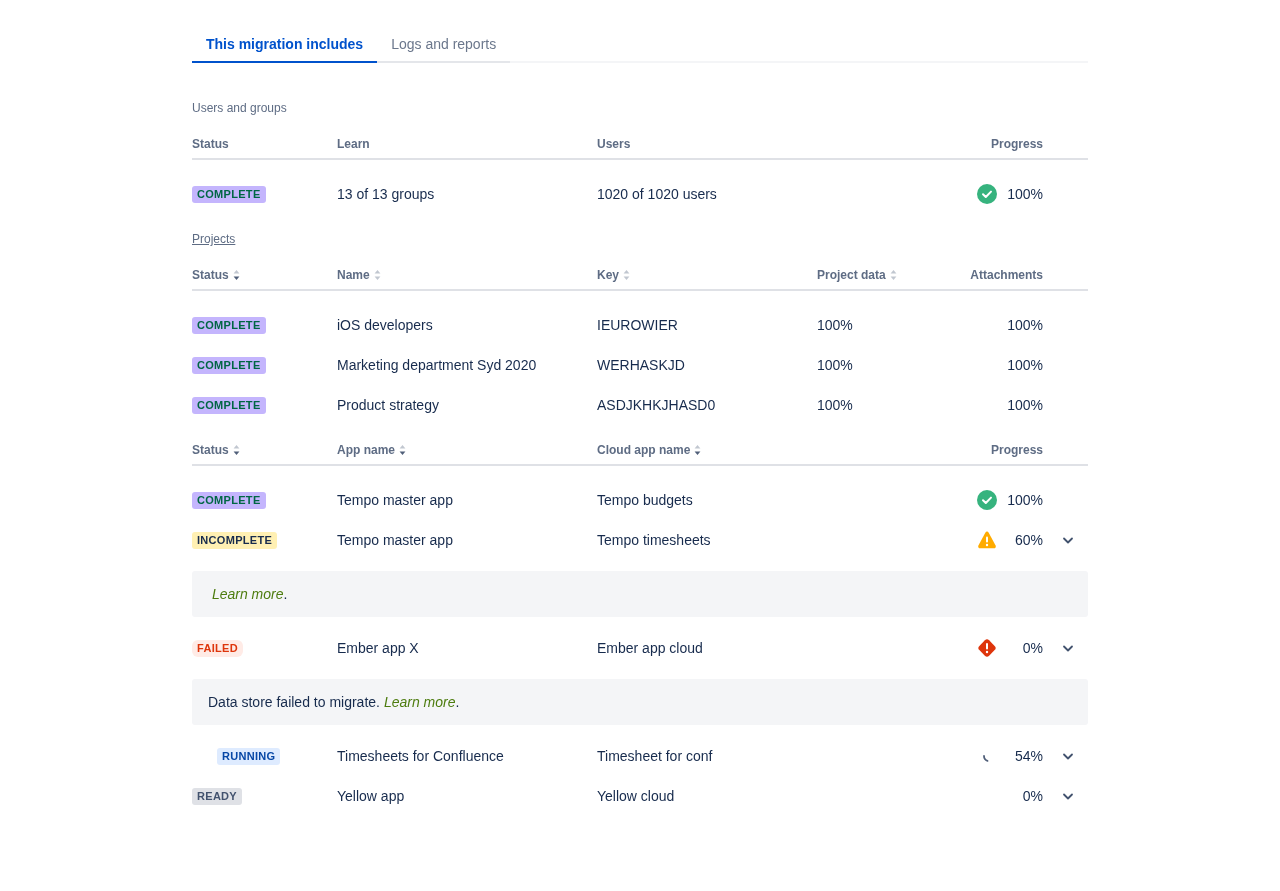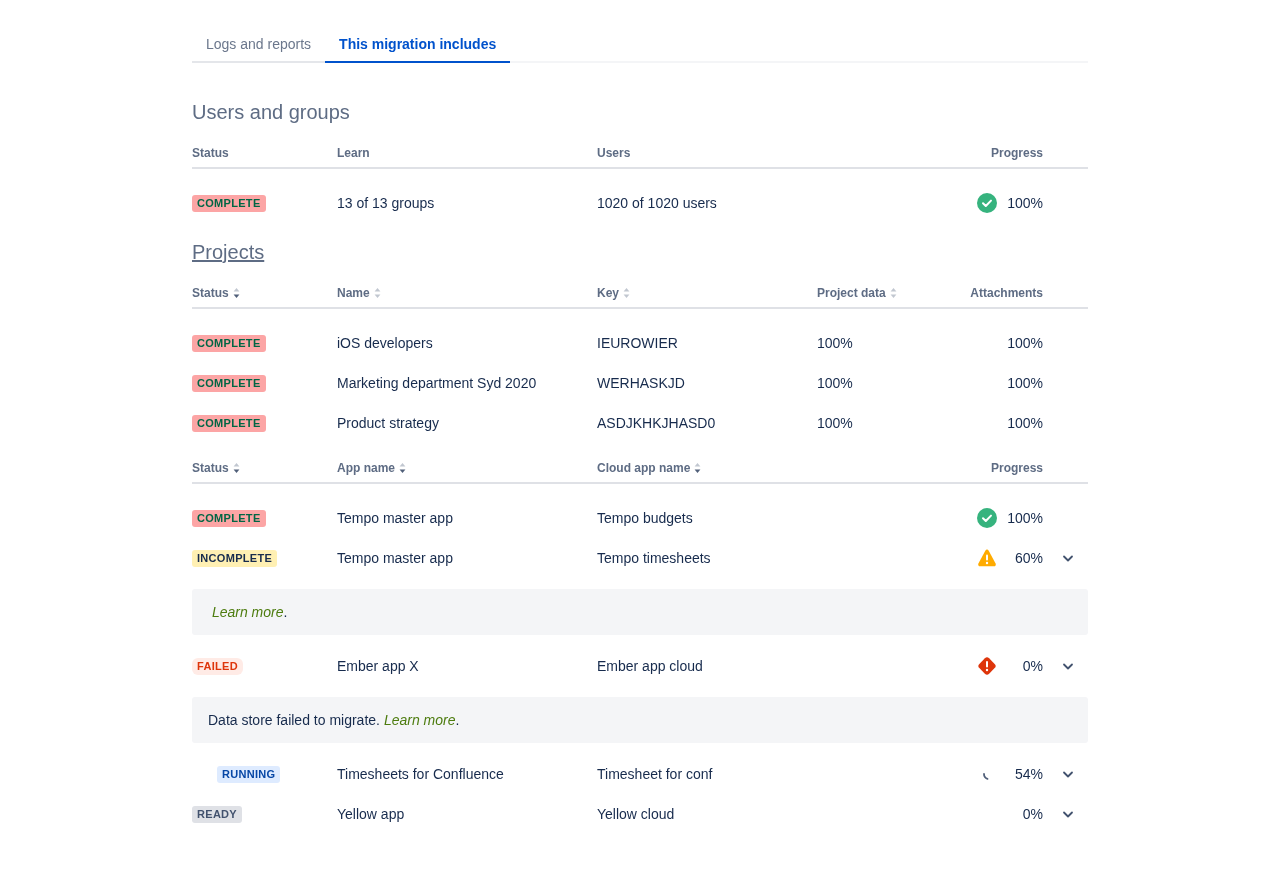"Logs and reports" div.tab { order: before "This migration includes" -> after "This migration includes" }
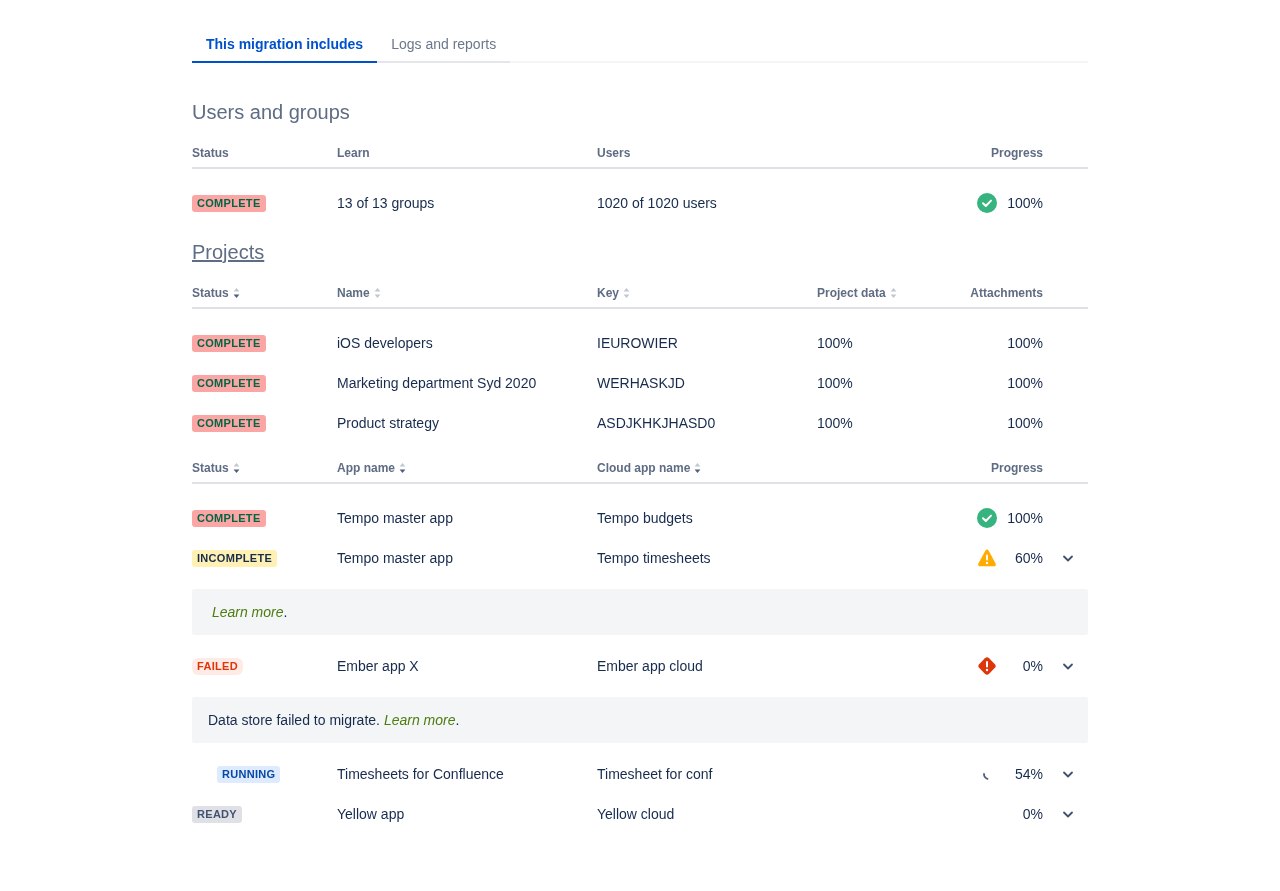"Users and groups" .section-title { font-size: 20px -> 12px }
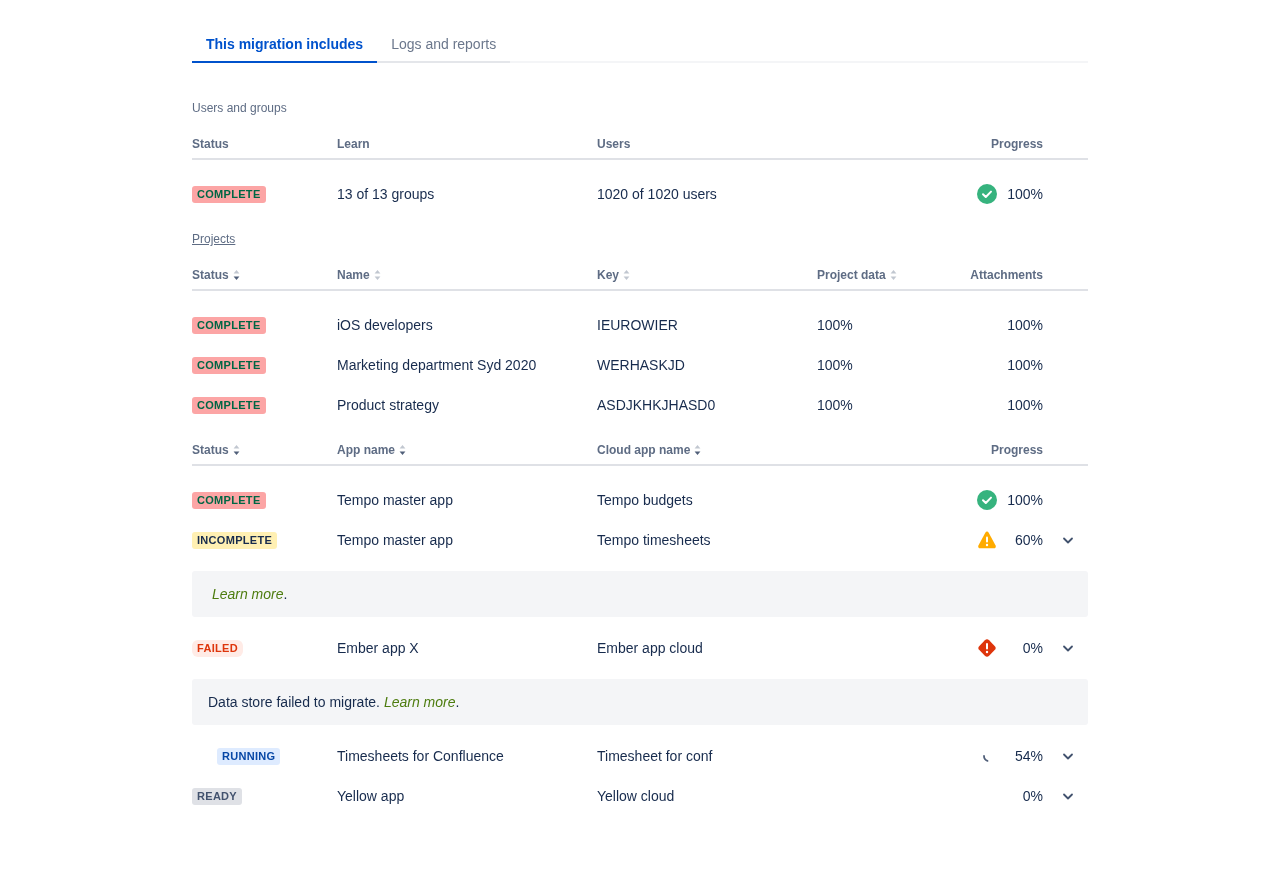"COMPLETE" .loz-success { background: #fca5a5 -> #c4b5fd }
